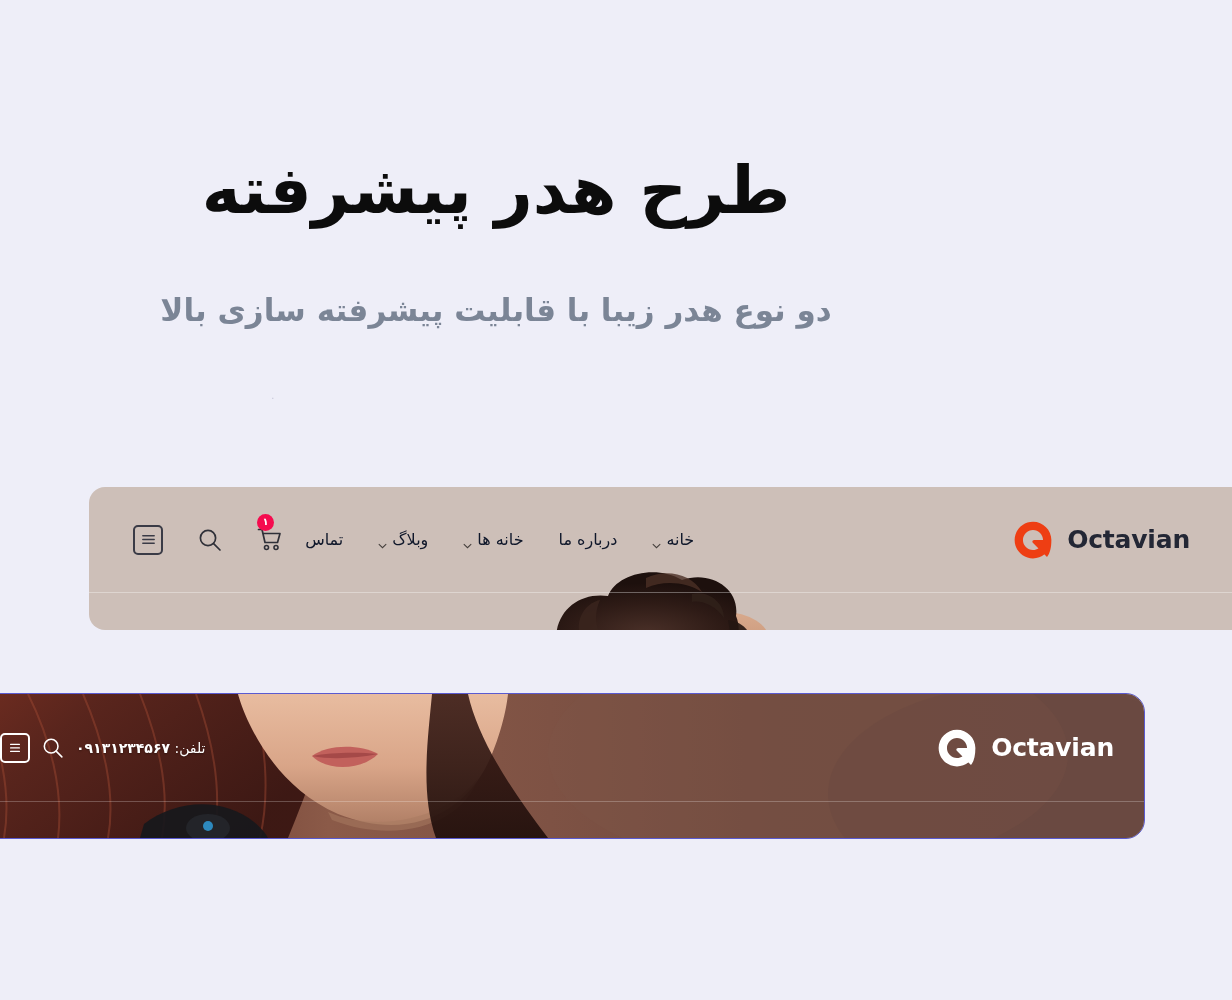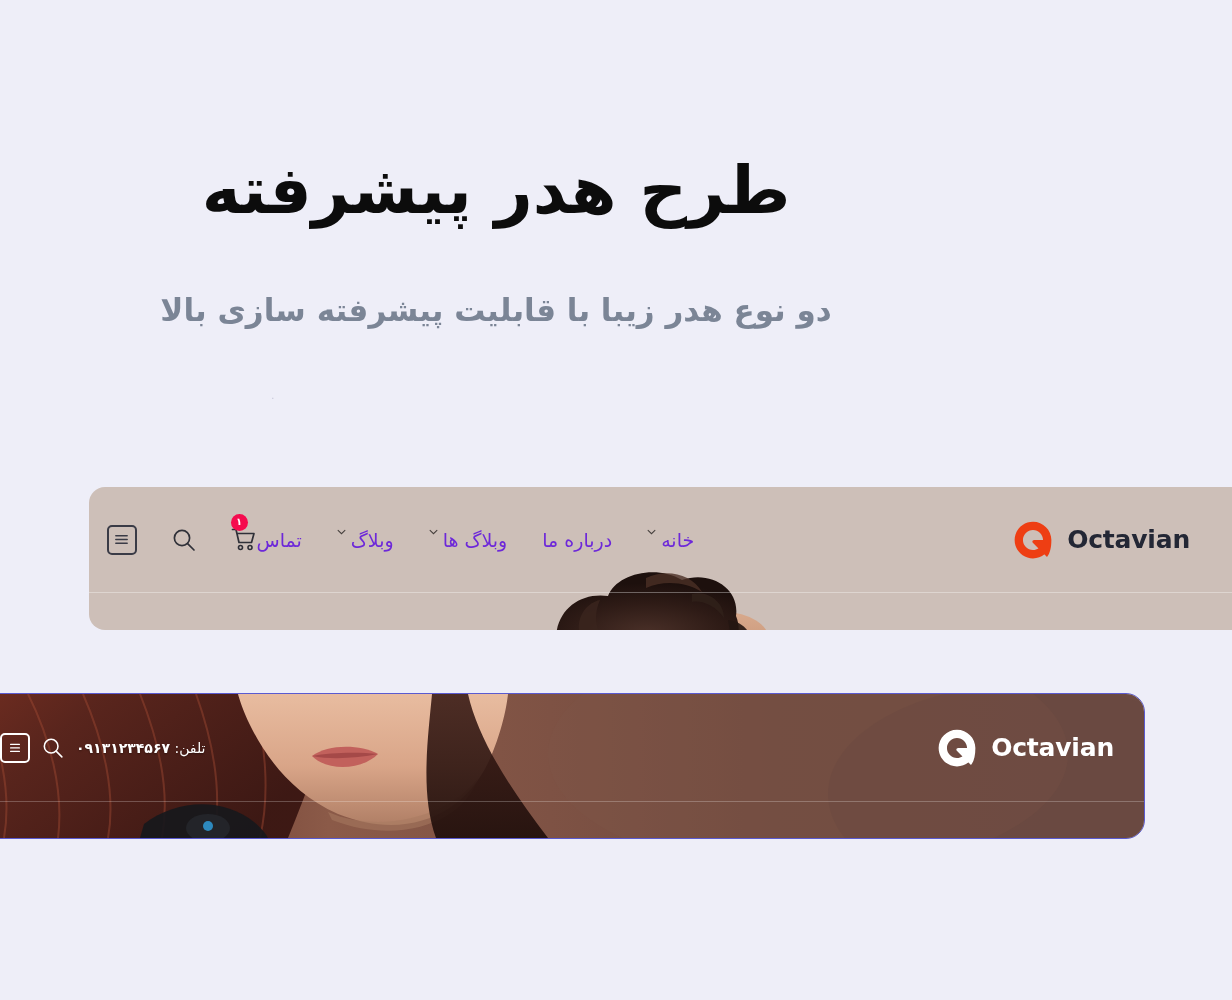"تماس" .nav-item { align-items: flex-start -> flex-end; color: #6d28d9 -> #0f172a; font-size: 19px -> 16px }
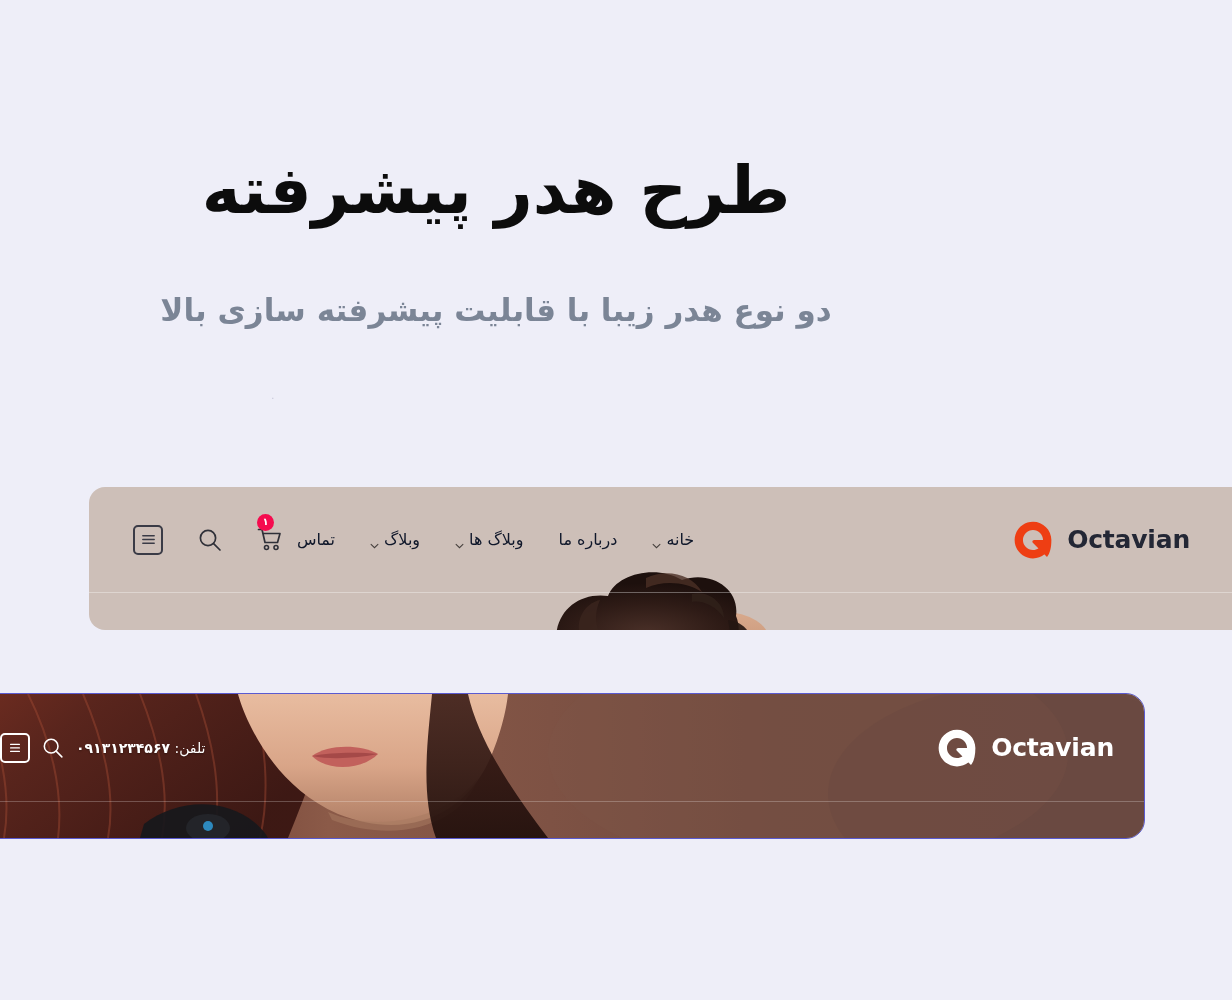"وبلاگ ها" span { text: وبلاگ -> خانه }
